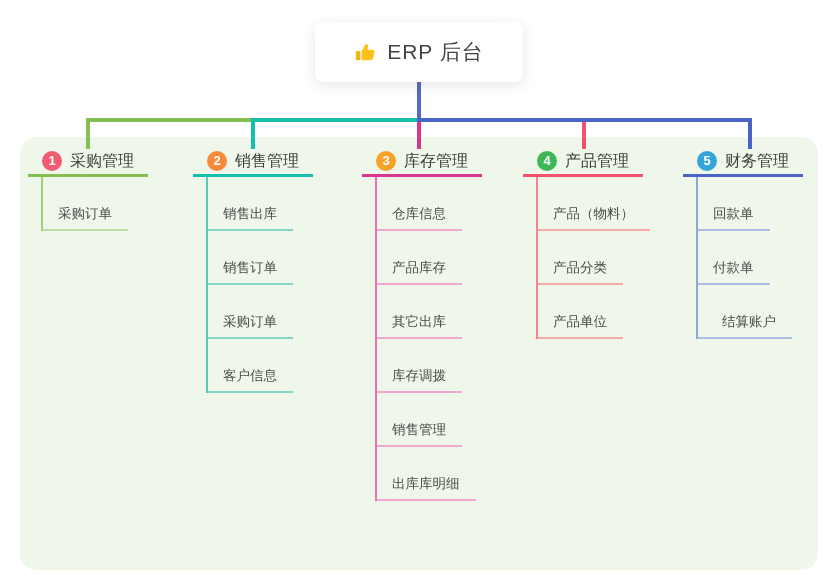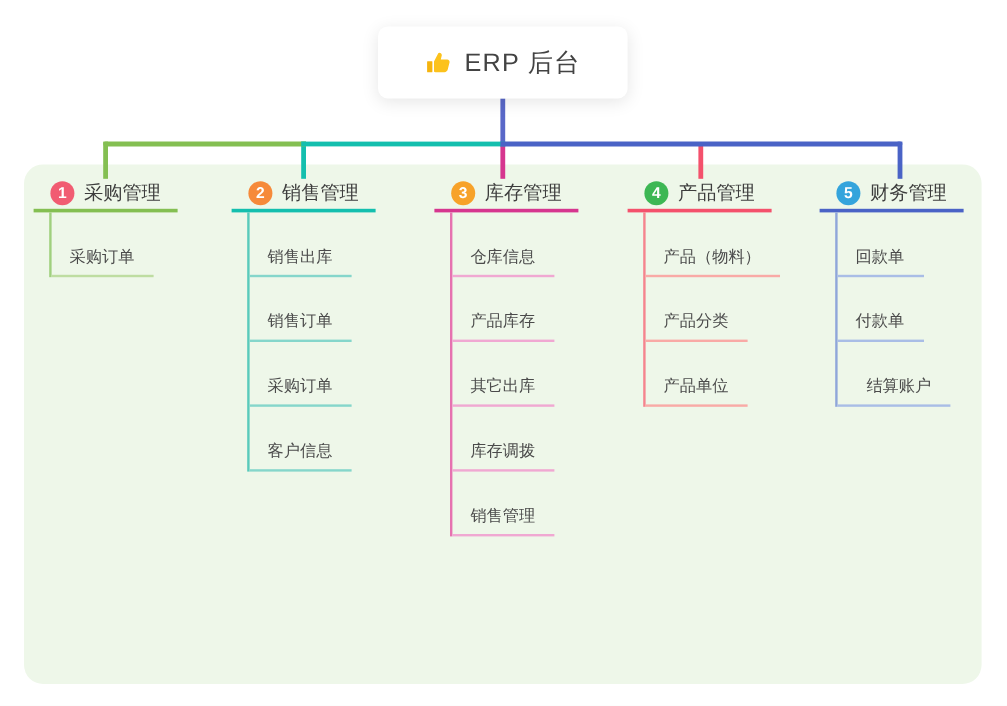"出库库明细" div.child-row { html: none -> <div> <span>出库库明细</span> </div> }
